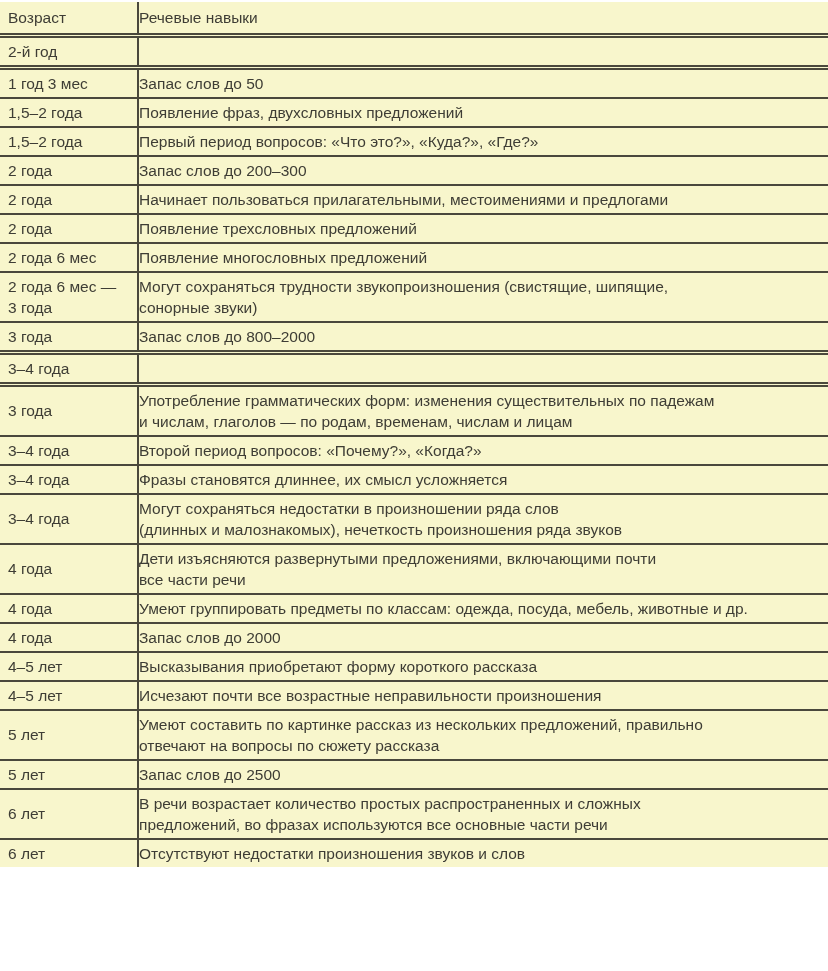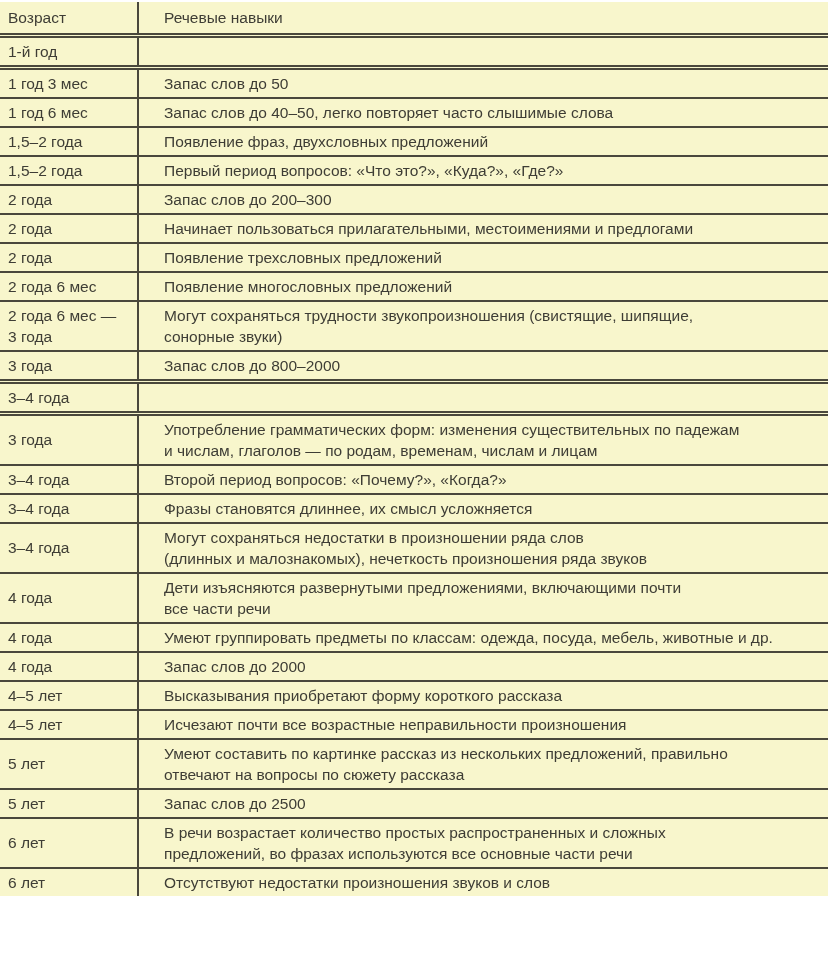"Речевые навыки" td.skill,th.skill { padding-left: 25px -> 0 }
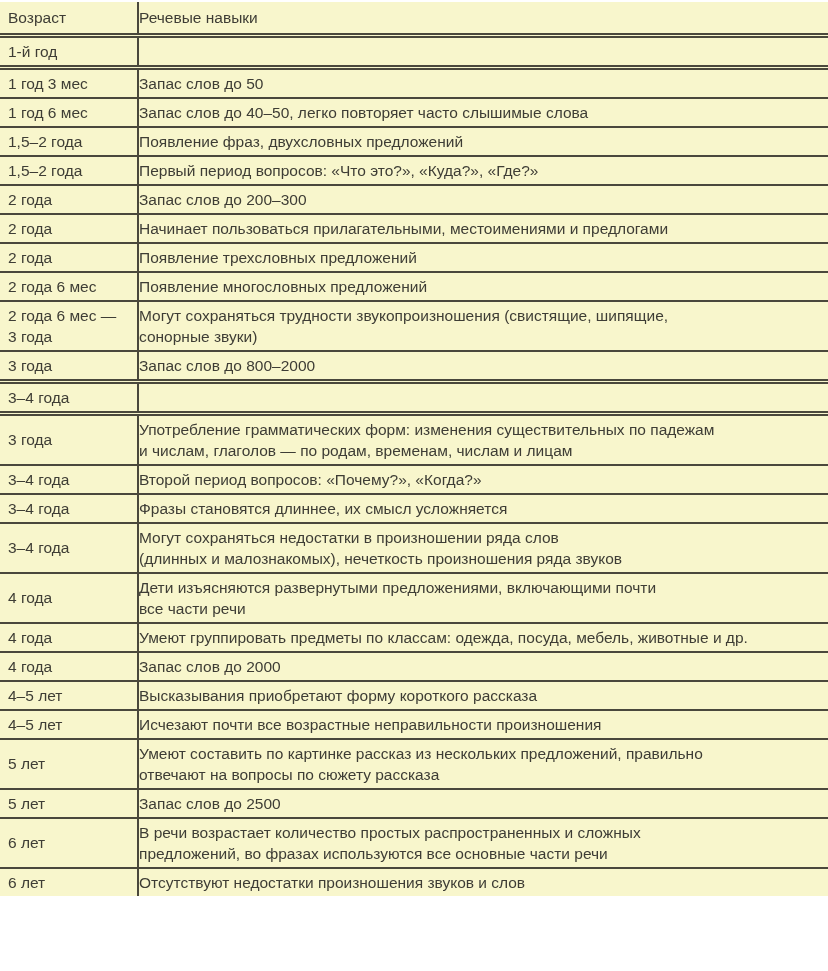"1-й год" td.age { text: 1-й -> 2-й }
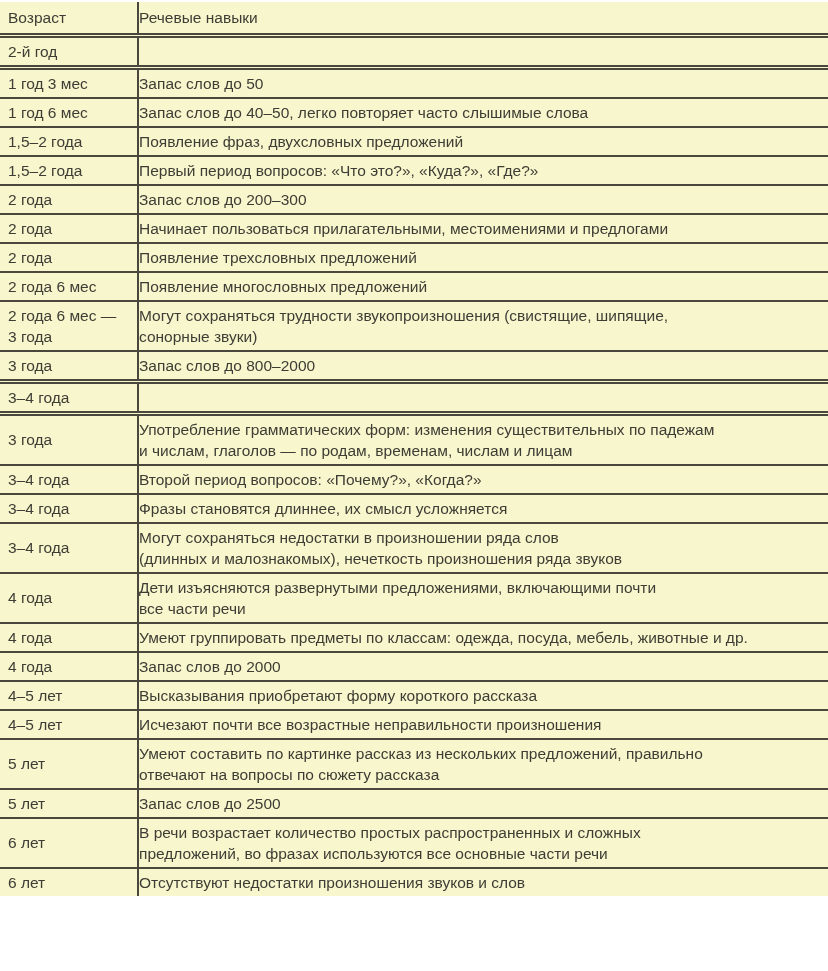"1 год 6 мес" tr { html: <tr> <td>1 год 6 мес</td> <td>Запас слов до 40–50, легко повторяет часто слышимые слова</td> </tr> -> none }
